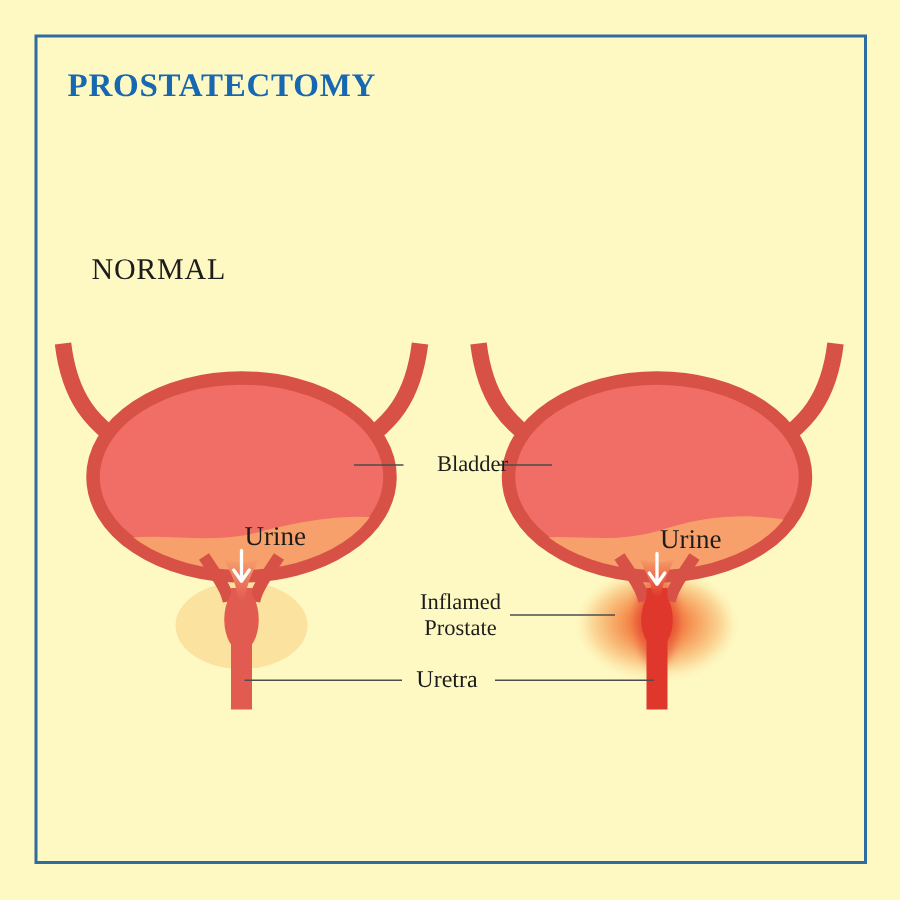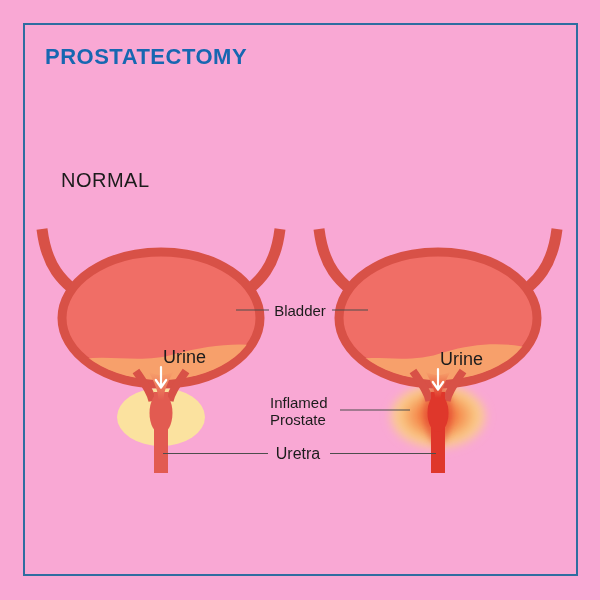"PROSTATECTOMY" .canvas { background: #f9a8d4 -> #fef9c3; font-family: Liberation Sans, sans-serif -> Liberation Serif, serif }
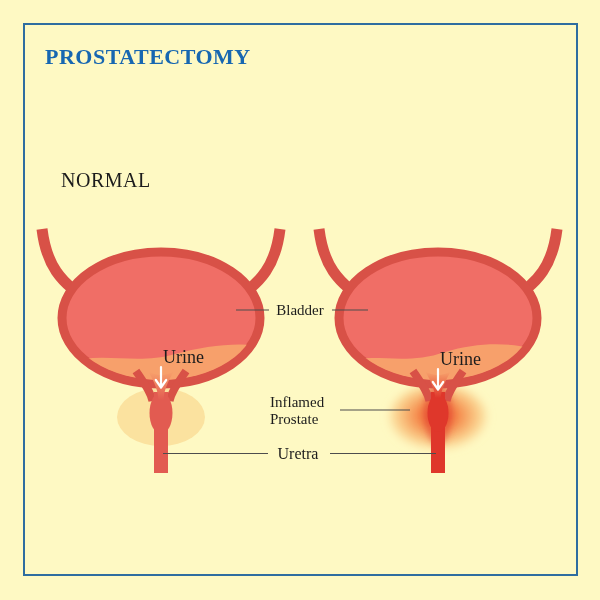"Bladder" .label.bladder { left: 250px -> 265px }
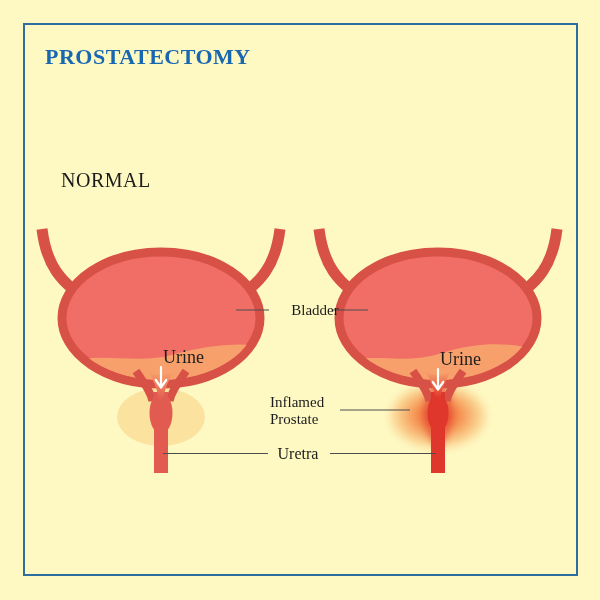"Urine" .label { text-align: none -> center }
